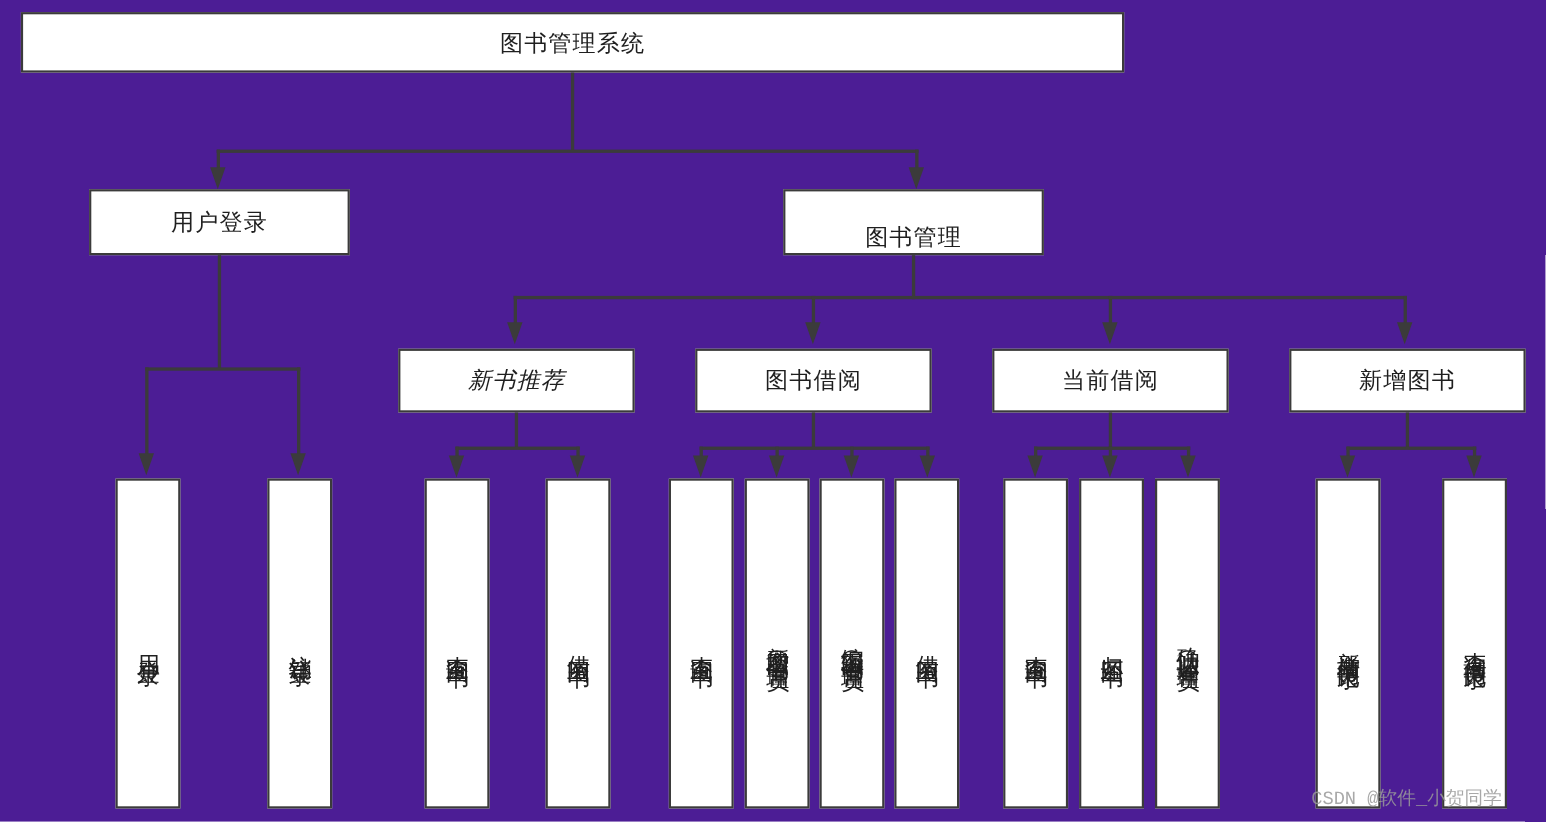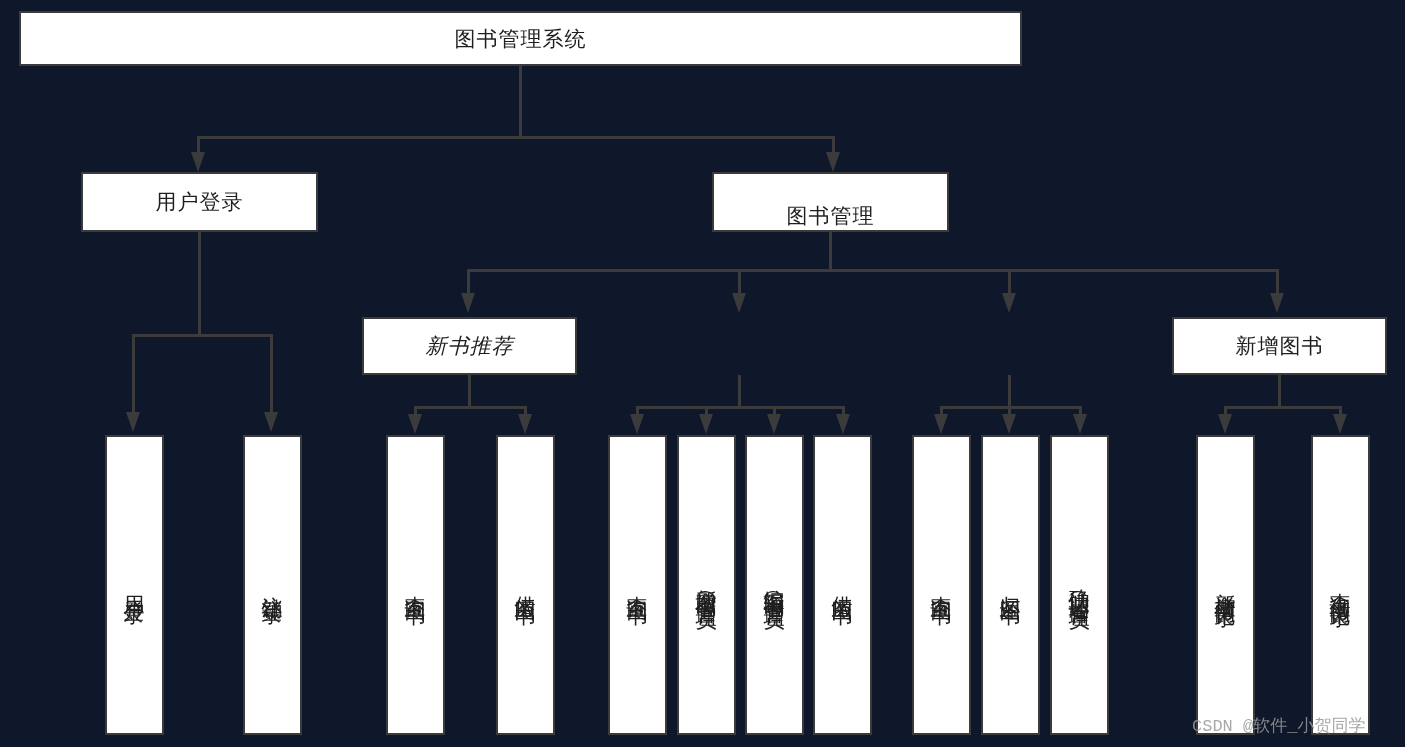"图书管理系统" #canvas { background: #0f172a -> #4c1d95 }
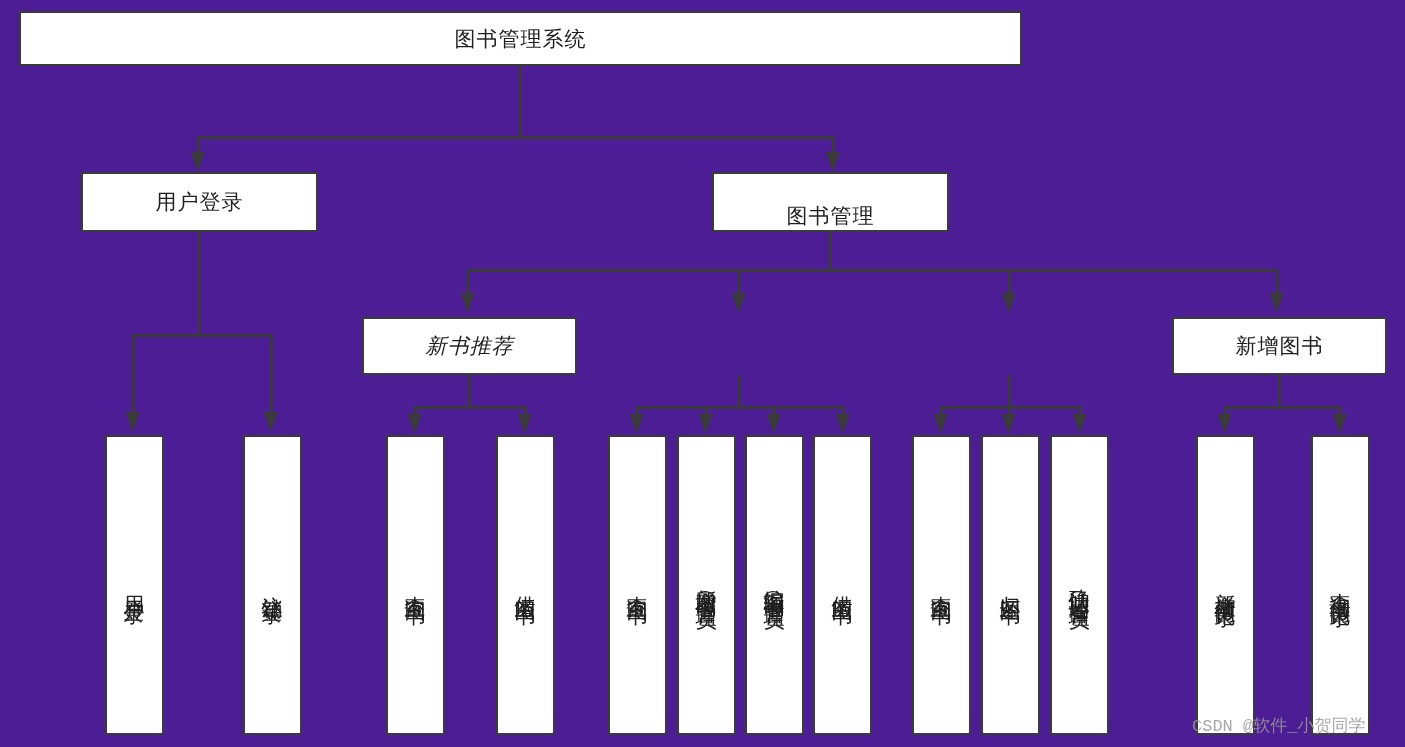"图书借阅" div.node { html: none -> <div> <span>图书借阅</span> </div> }
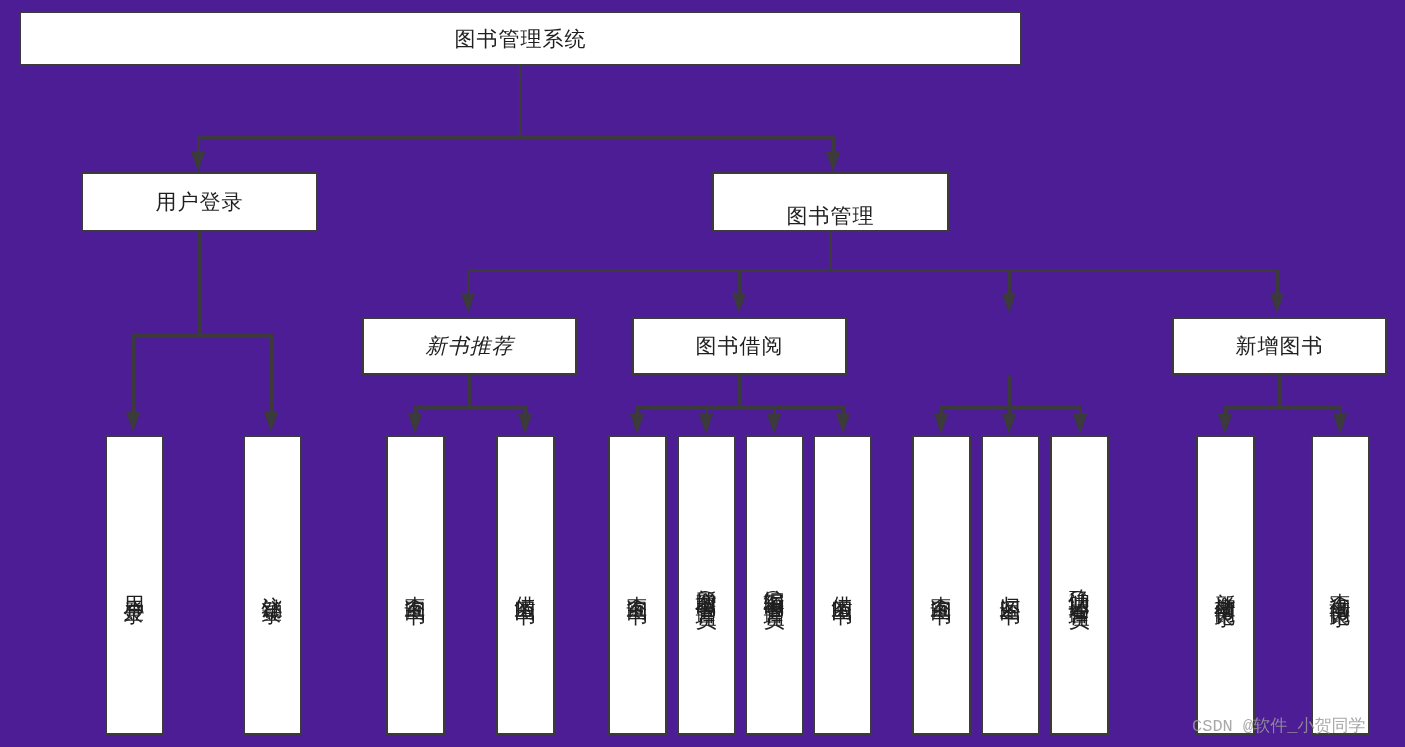"当前借阅" div.node { html: none -> <div> <span>当前借阅</span> </div> }
